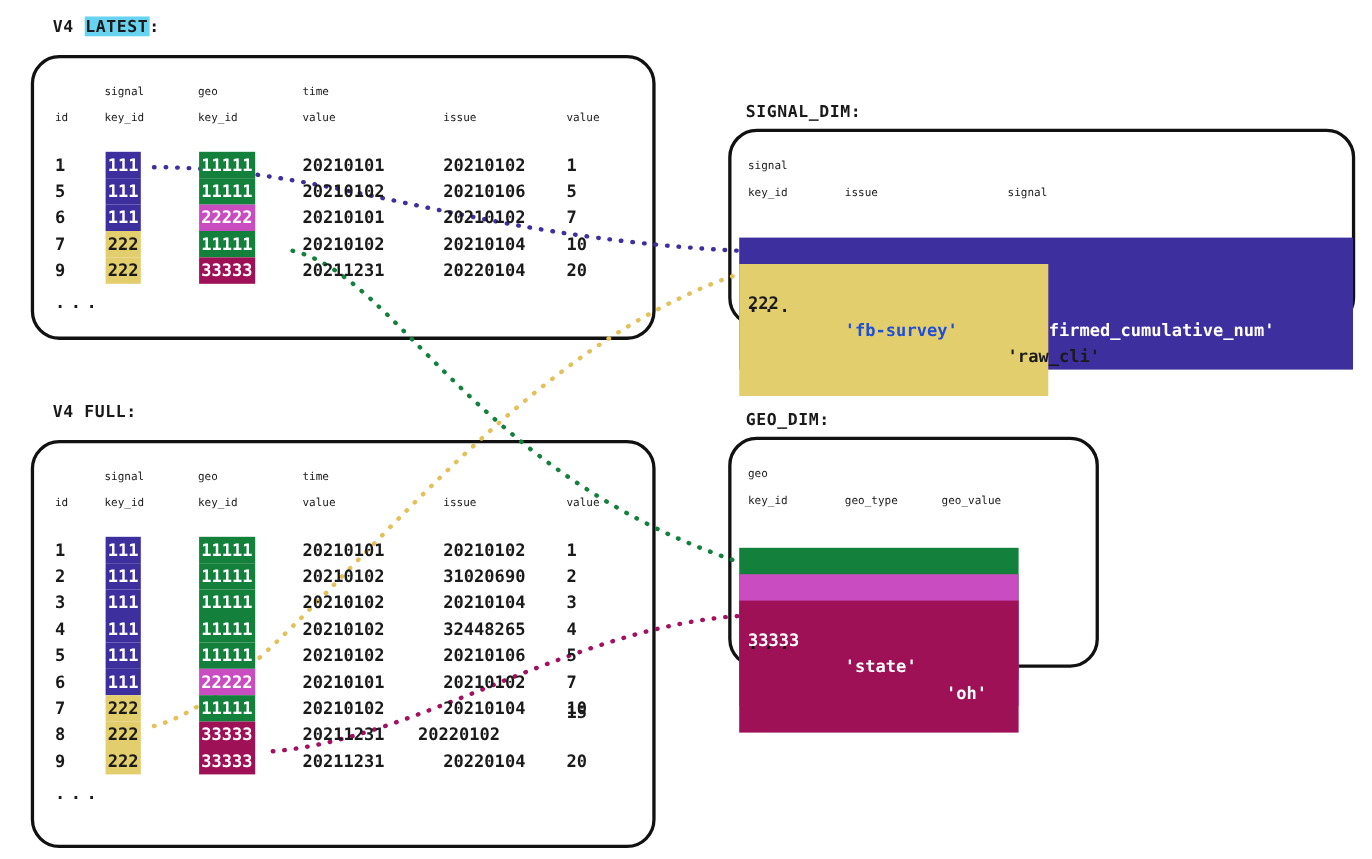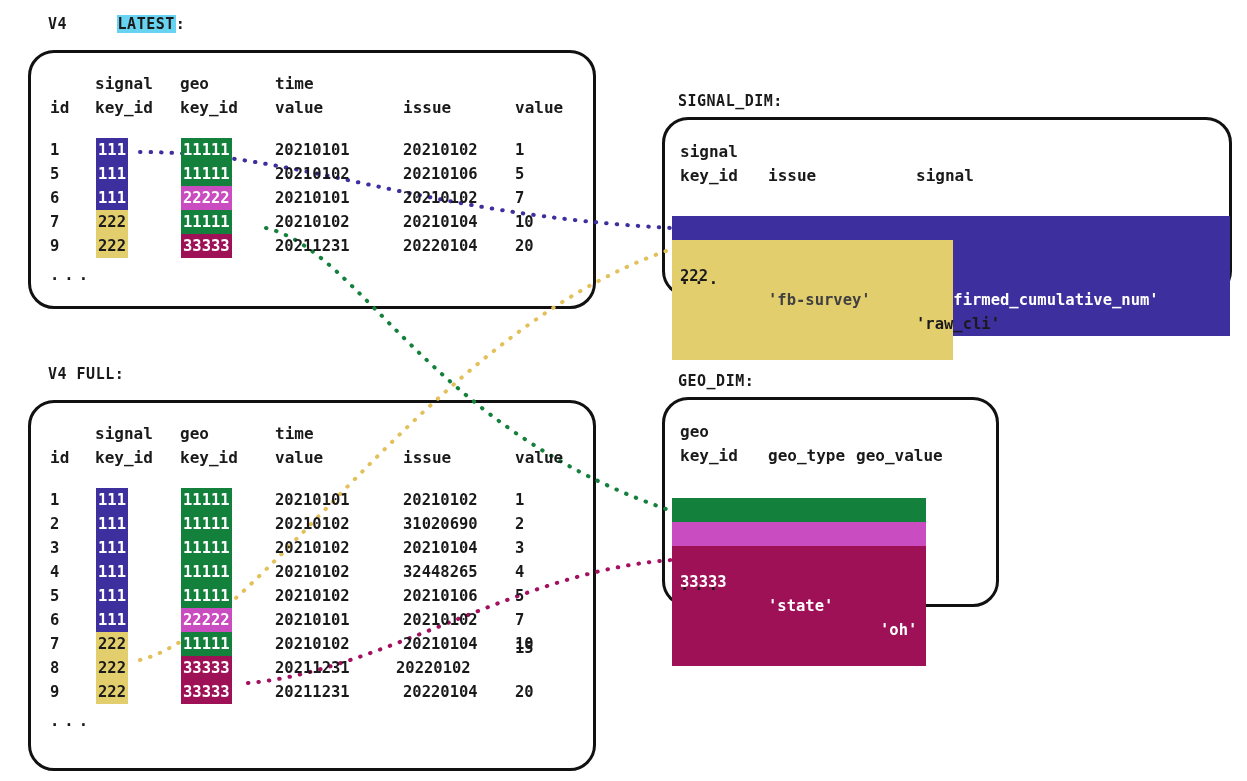"LATEST" .hl-cyan { margin-left: 40px -> none }
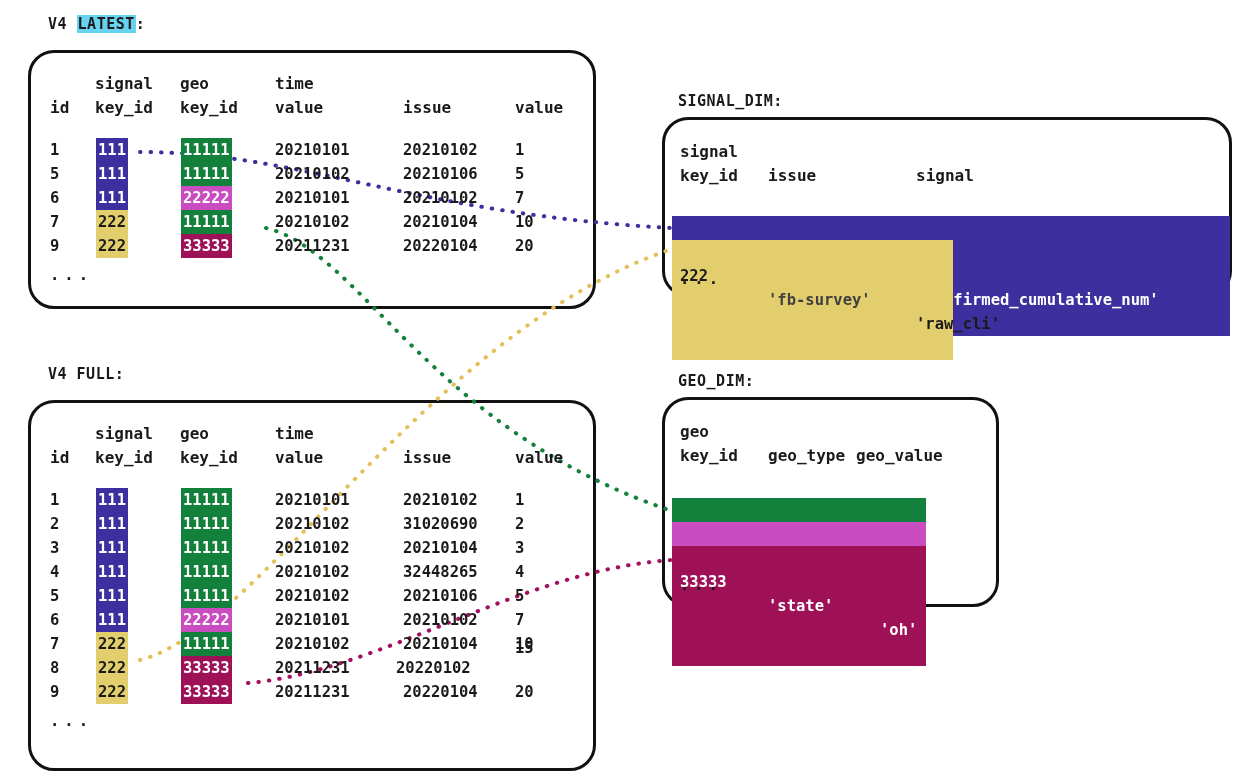"signal" .hdr { font-size: 16px -> 10px; font-weight: bold -> normal }
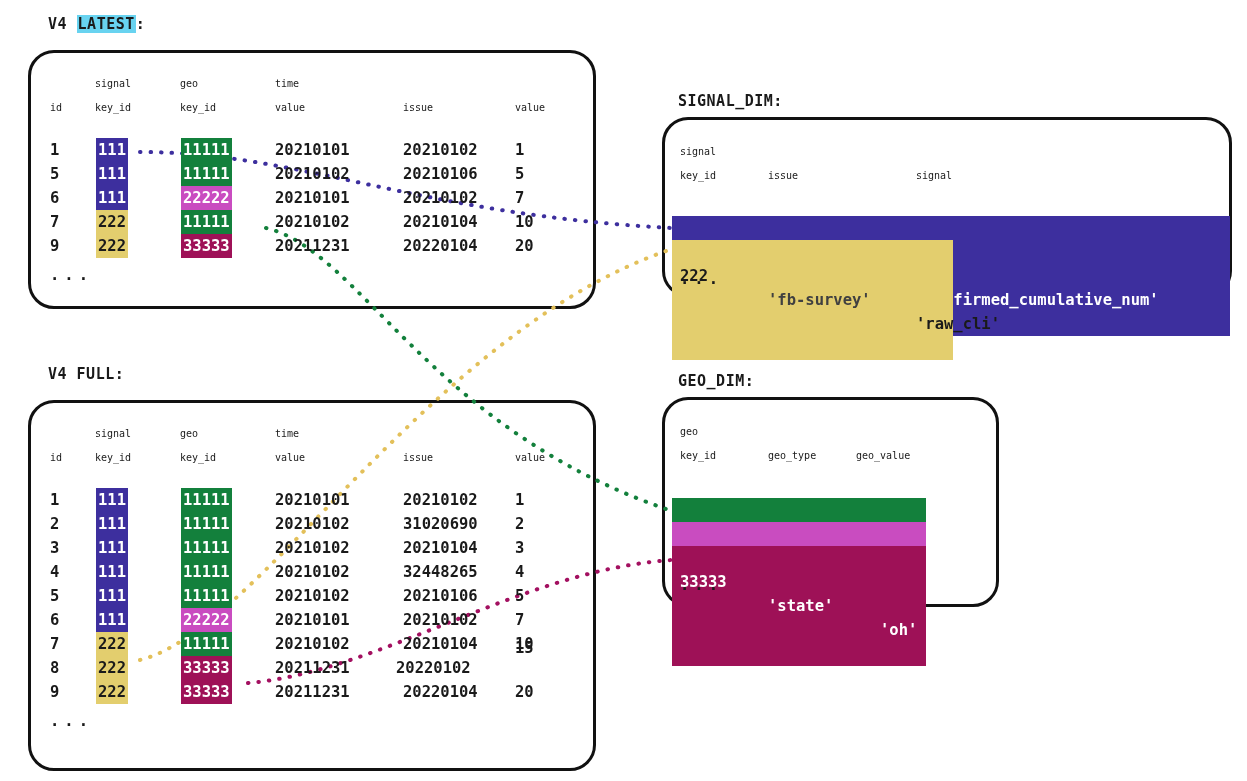"'fb-survey'" span { color: #404040 -> #1d4ed8 }
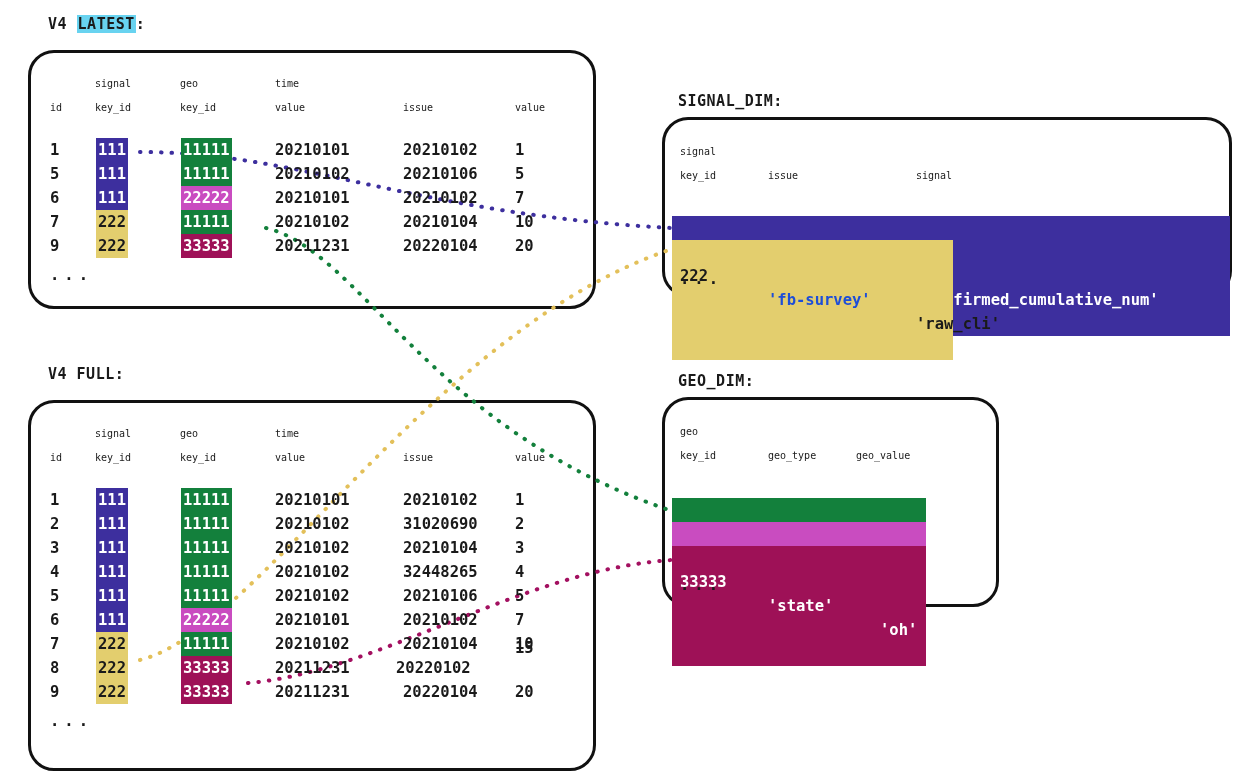"'oh'" span { left: 208px -> 188px }
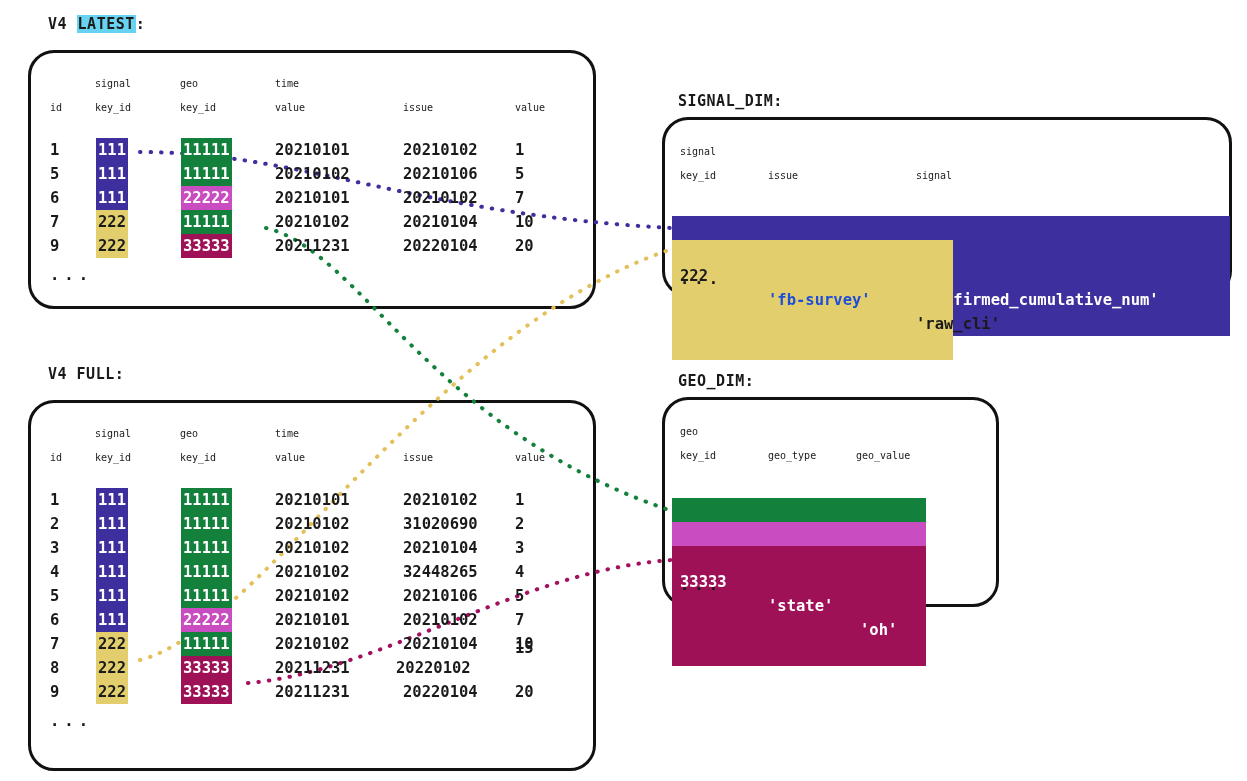"20220102" div.cell { left: 396px -> 380px }
